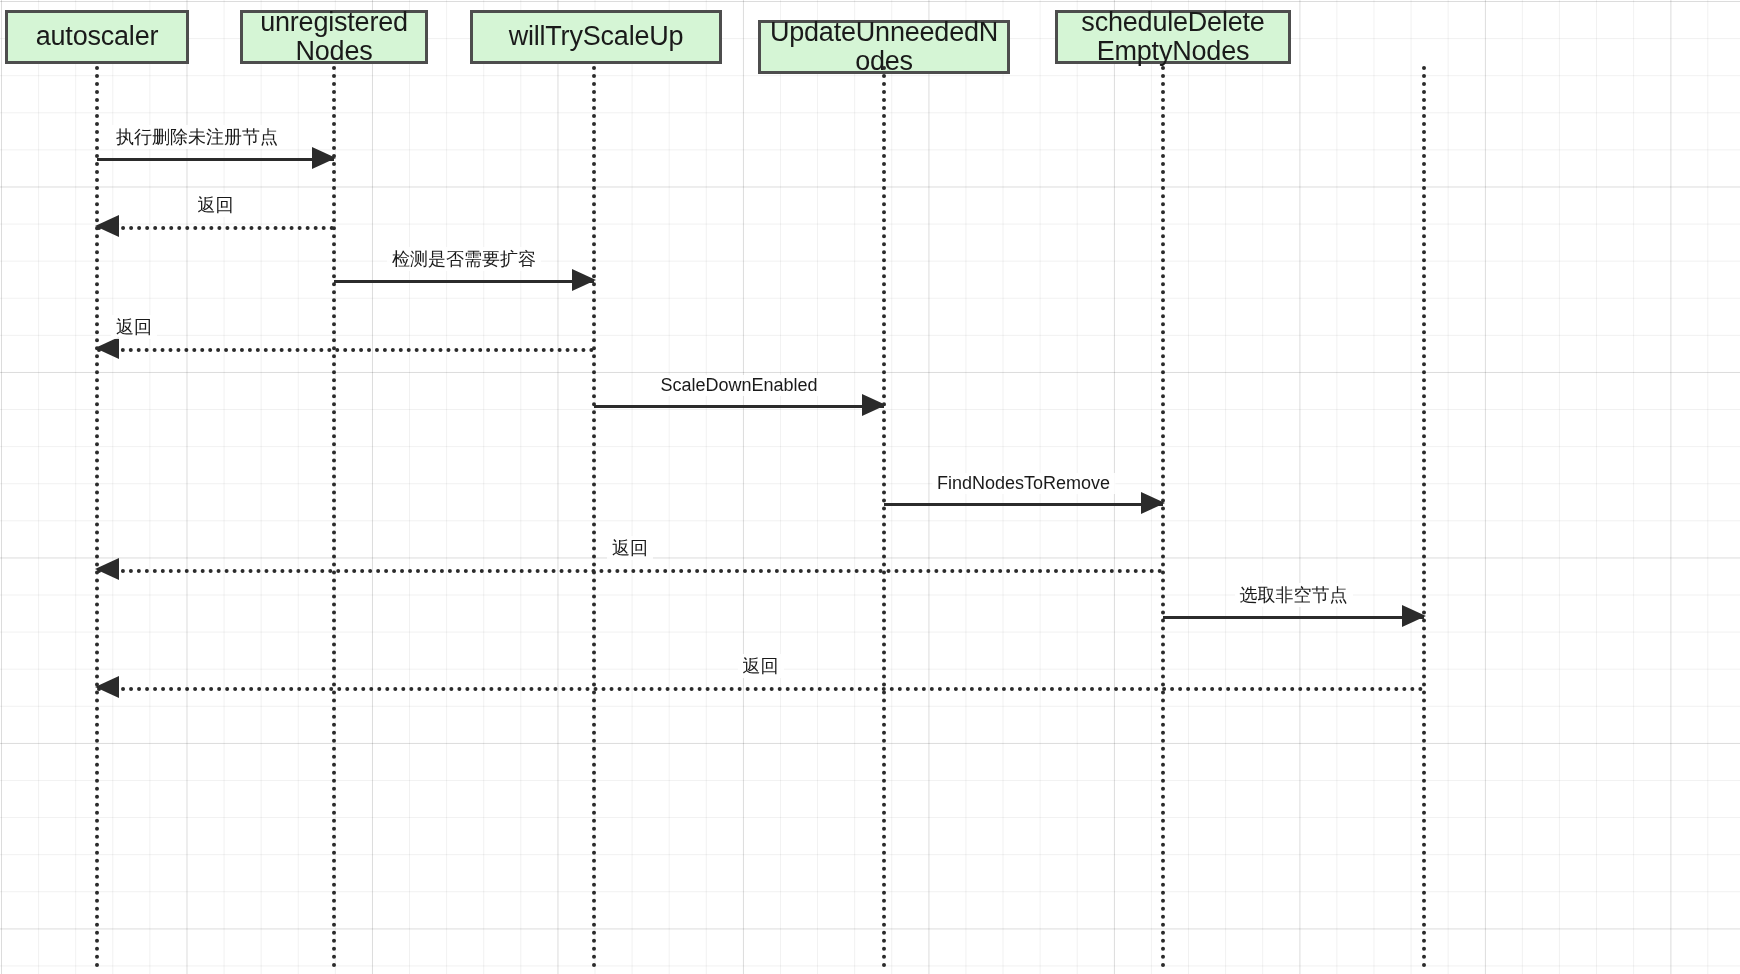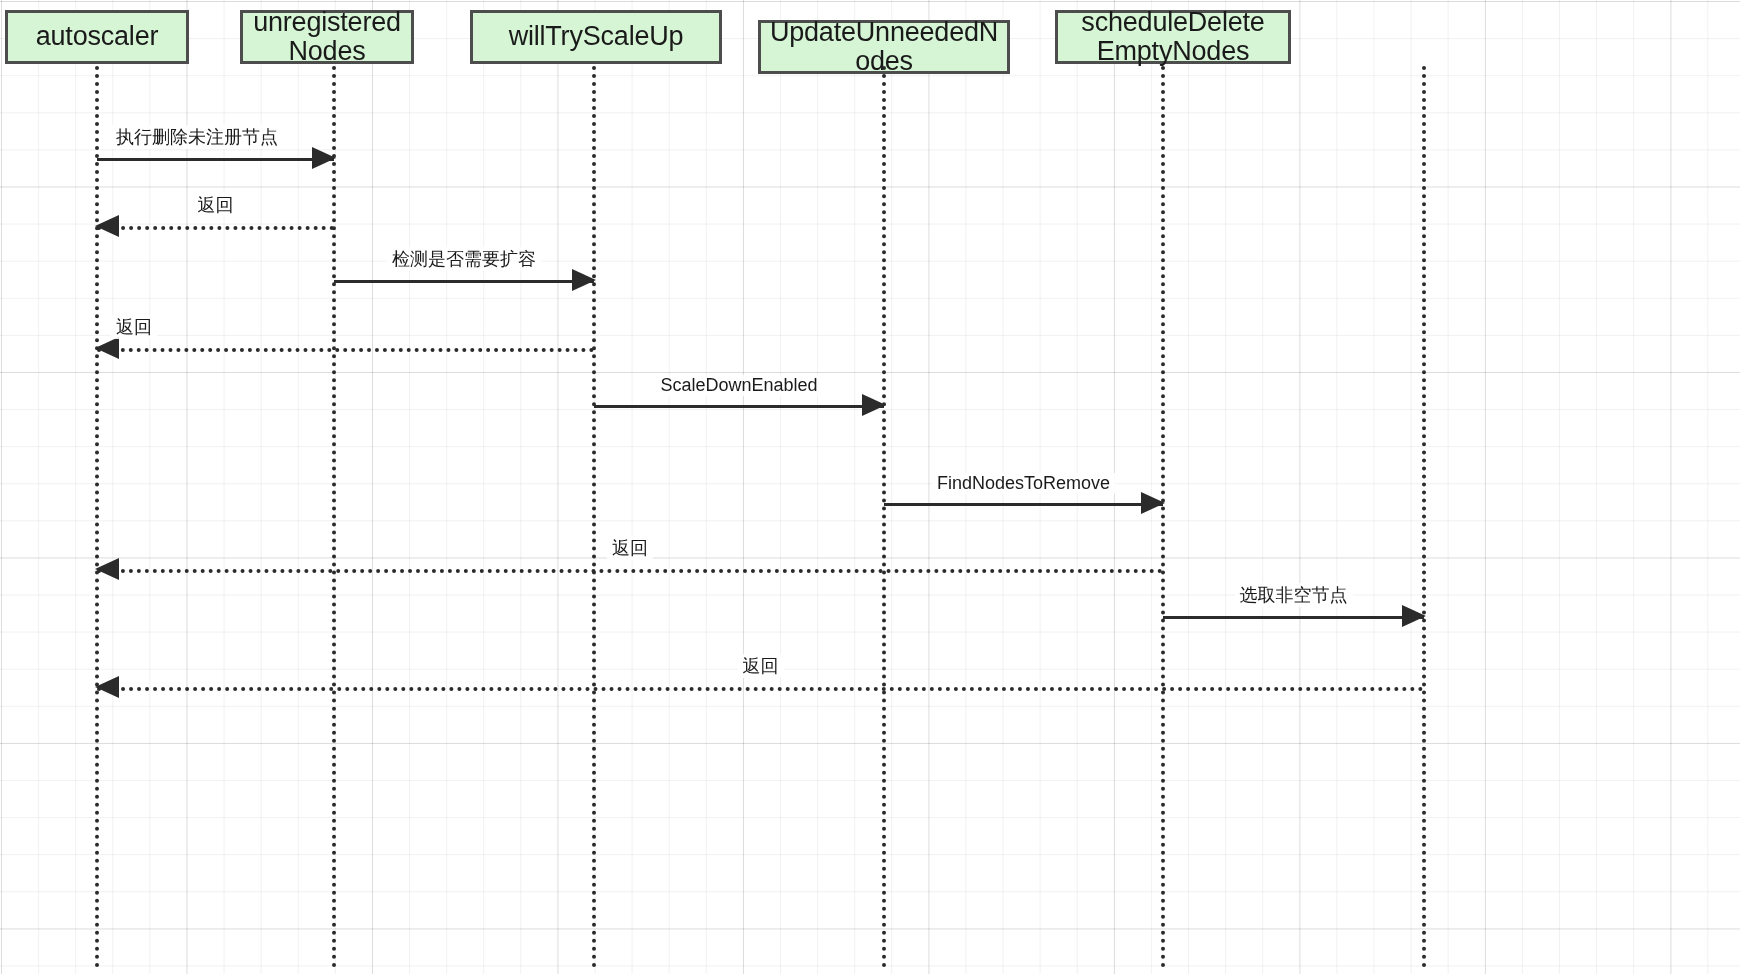"unregistered" div.participant { width: 174px -> 188px }
